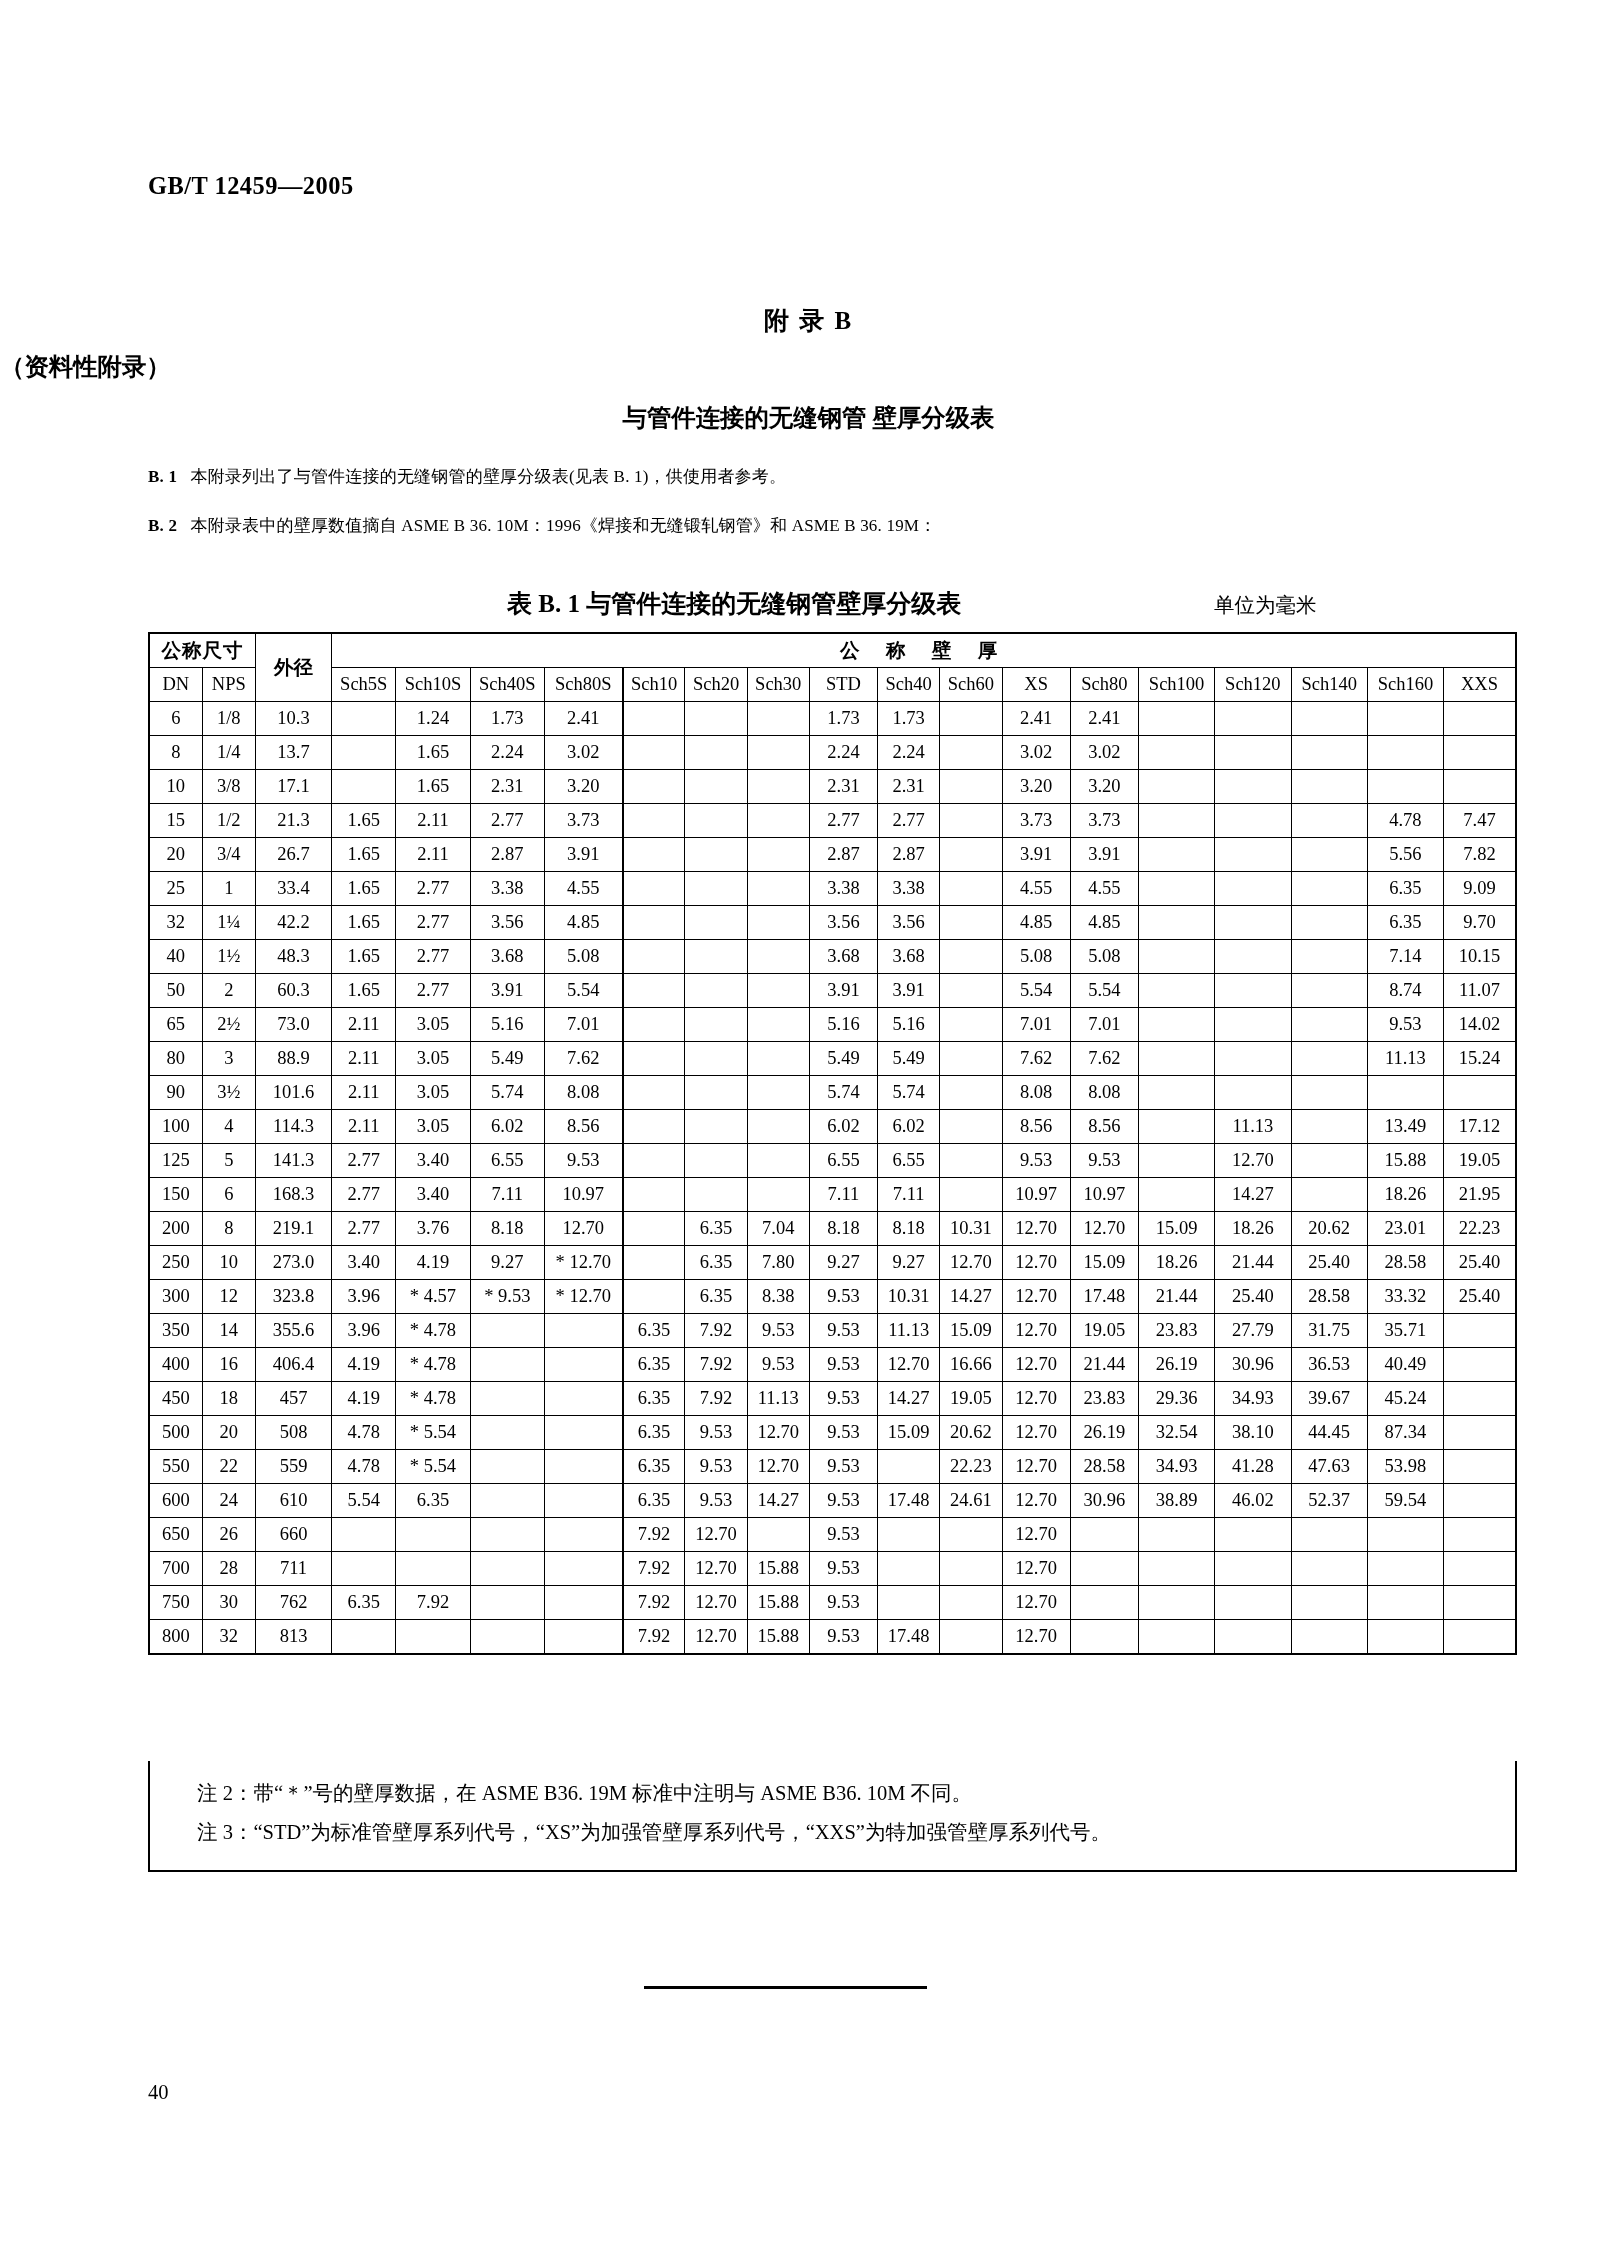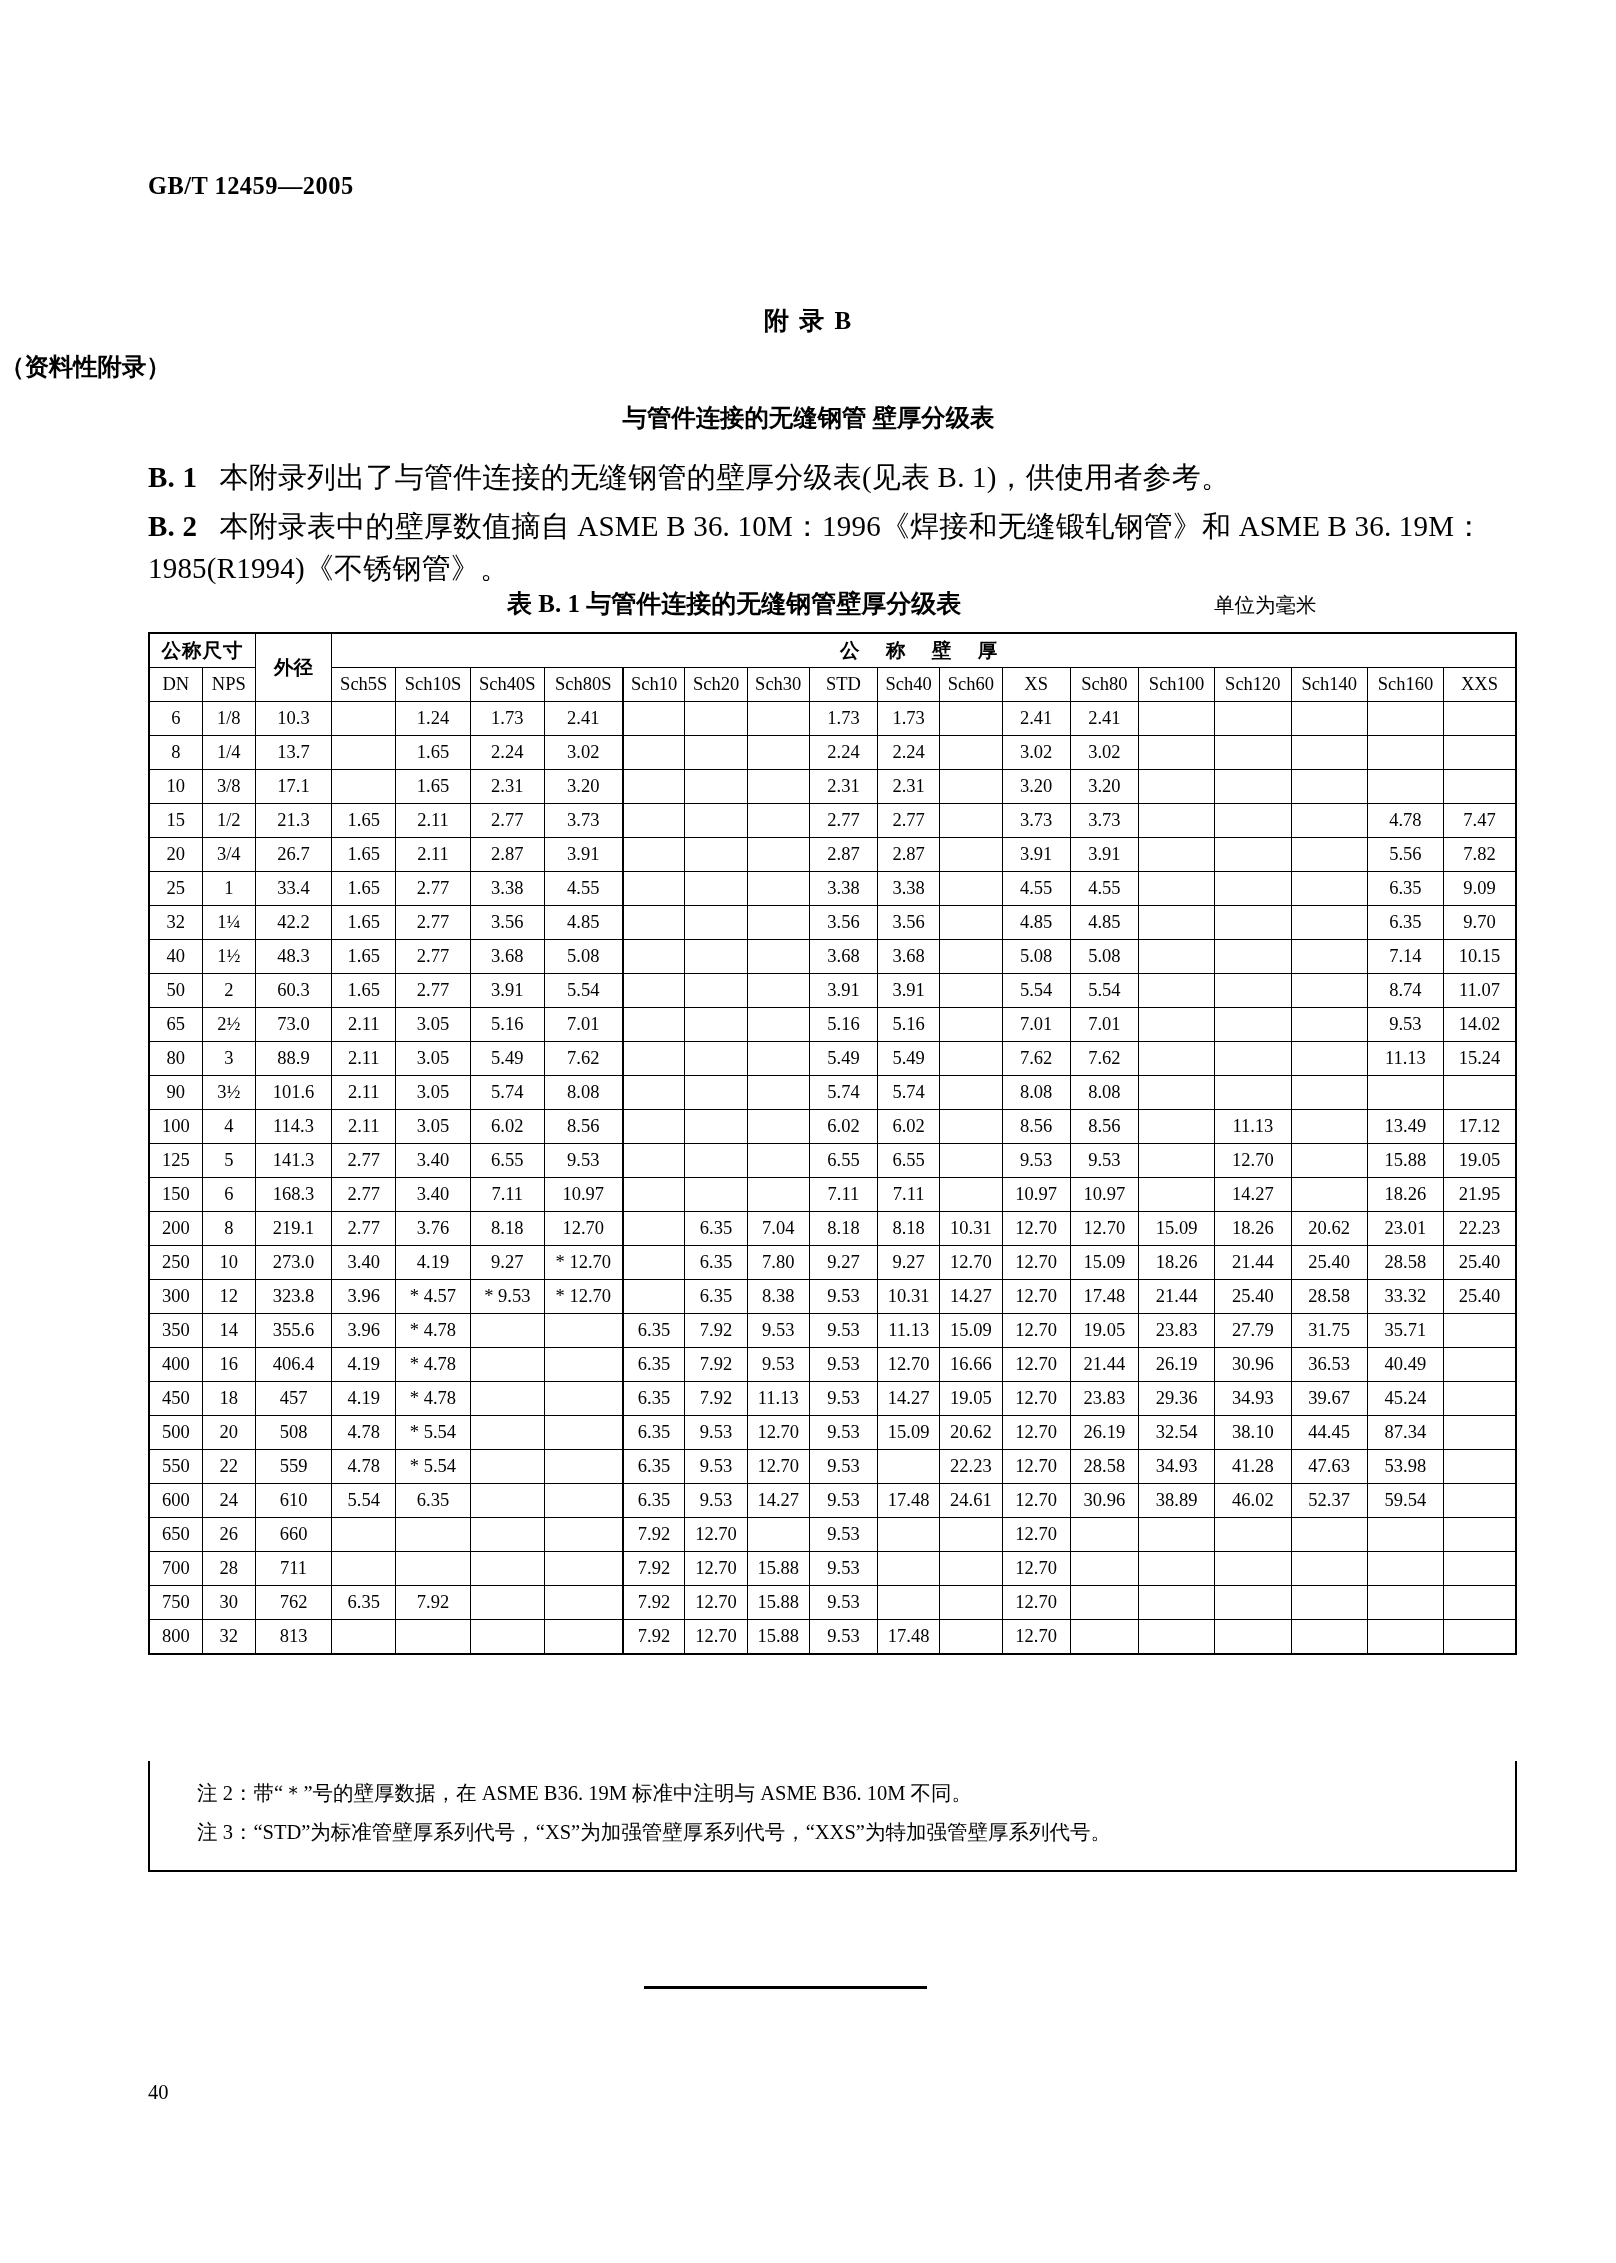"B. 1 本附录列出了与管件连接的无缝钢管的壁厚分级表(见表 B." .para { font-size: 29px -> 17px }
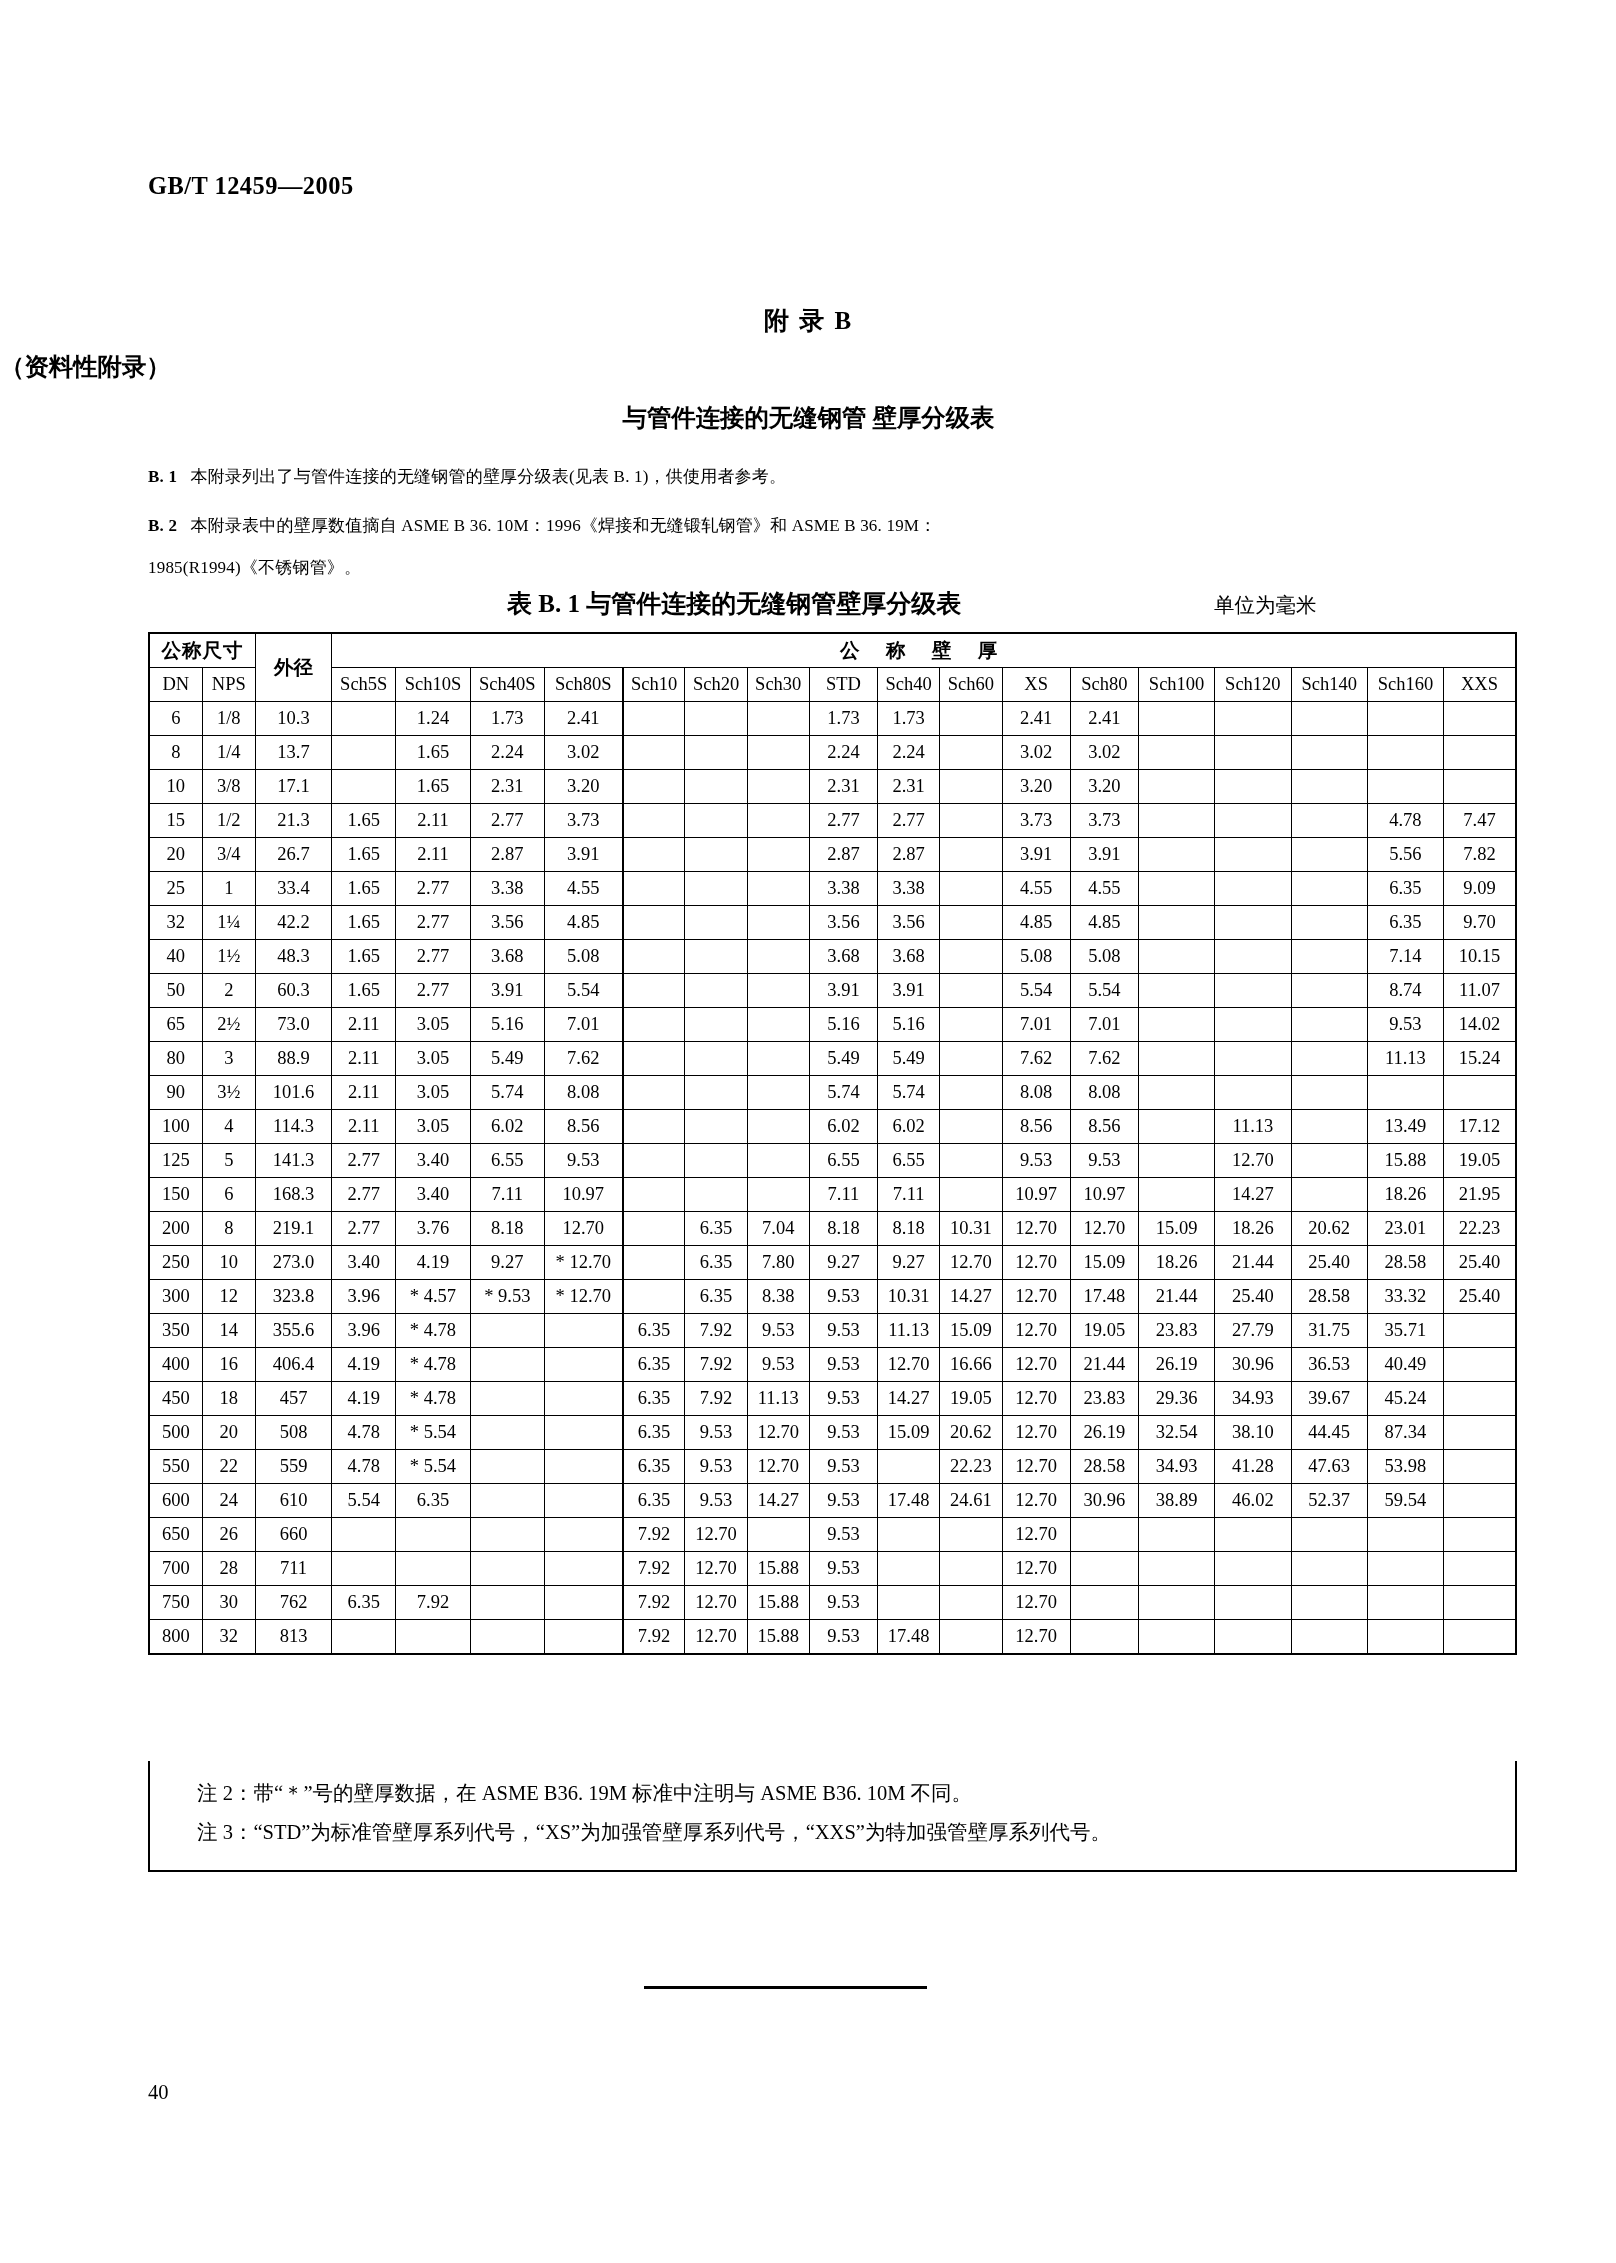"1985(R1994)《不锈钢管》。" span.cont { html: <span>1985(R1994)《不锈钢管》。</span> -> none }
